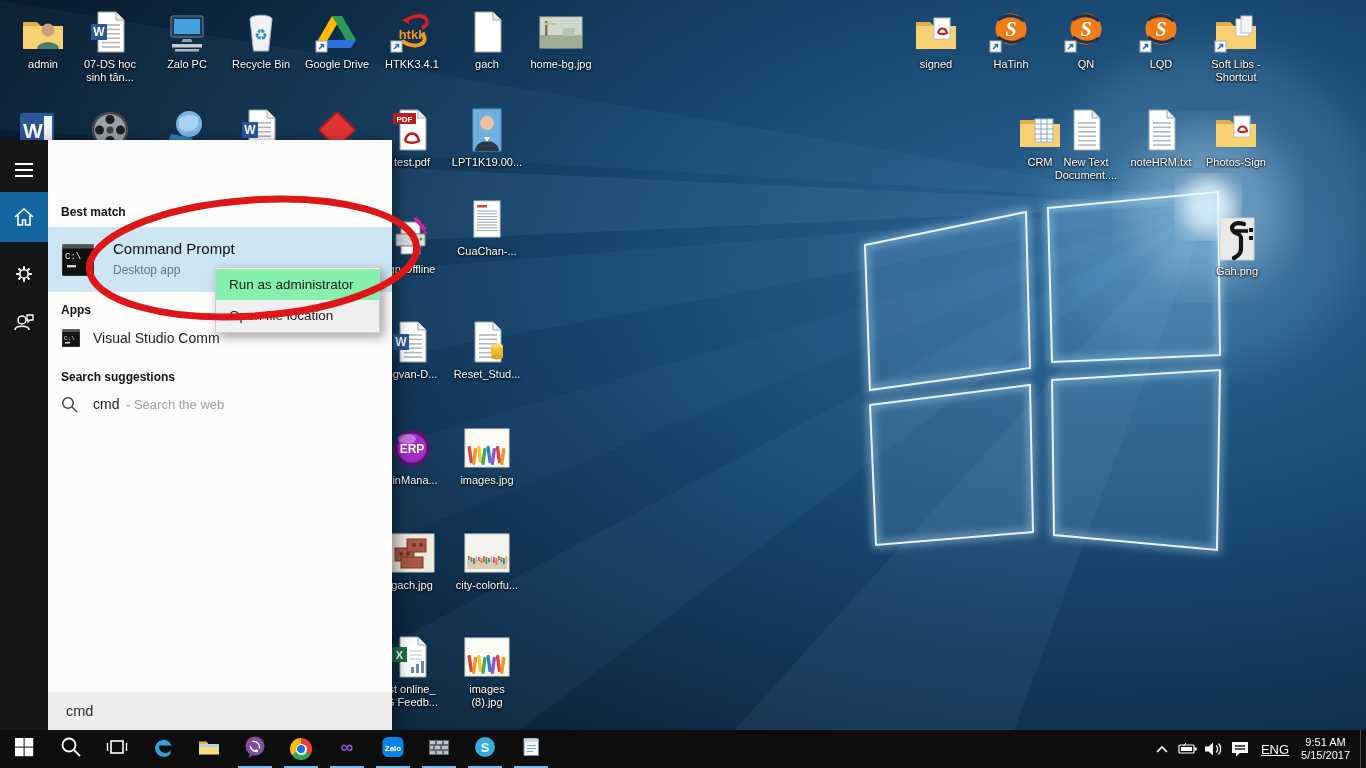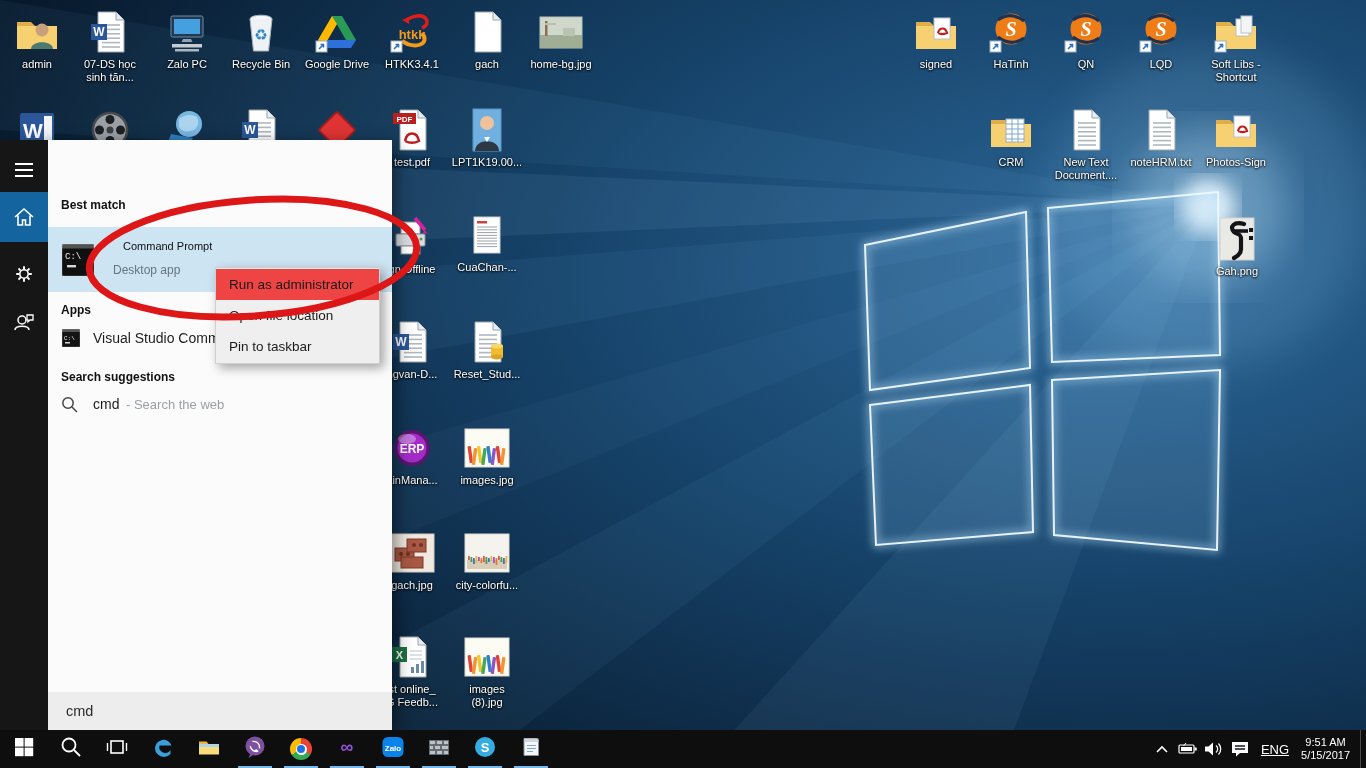"admin" div.dicon { padding-left: none -> 6px }
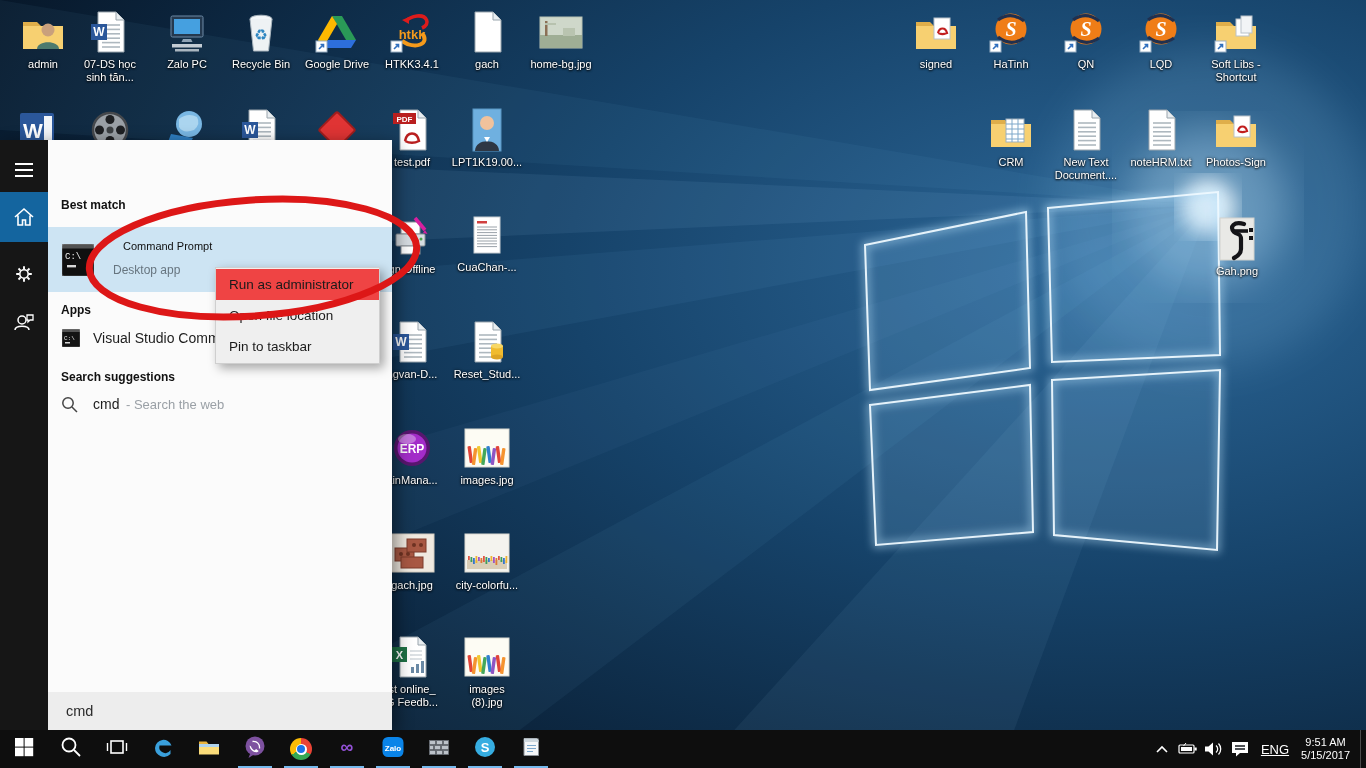"CRM" div.dicon { left: 973px -> 1002px }
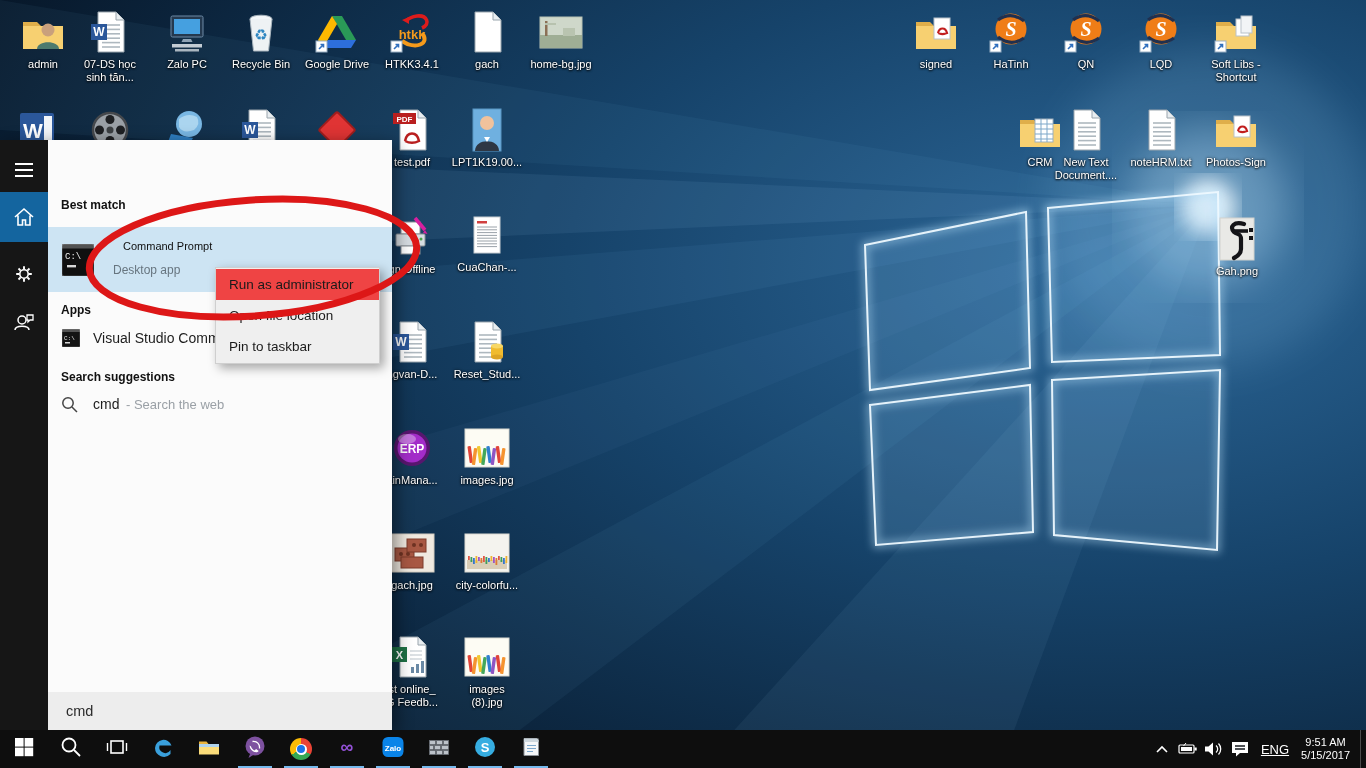"Best match" div.sec-label { top: 58px -> 65px }
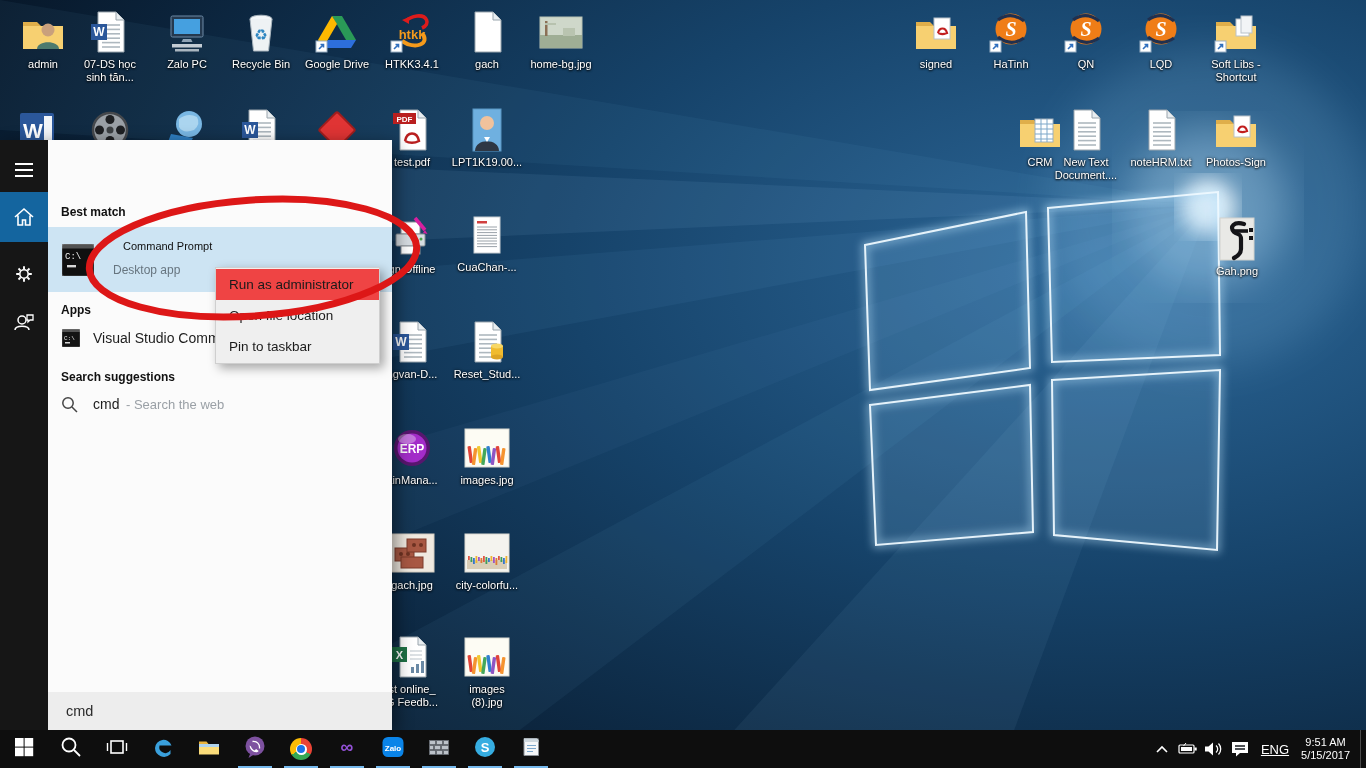"Command Prompt" #bm-title { font-size: 11px -> 15px; margin-left: 10px -> none }
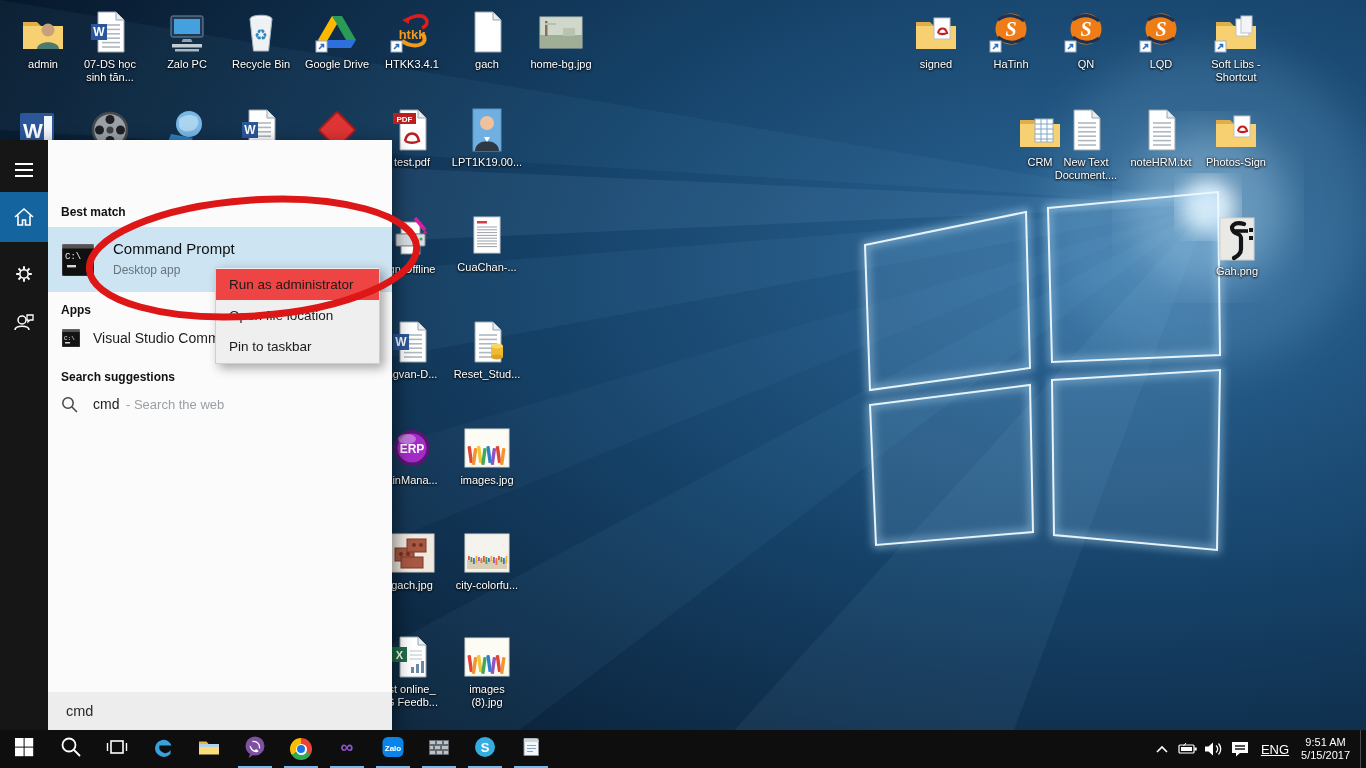"CuaChan-..." div.dicon { top: 211px -> 195px }
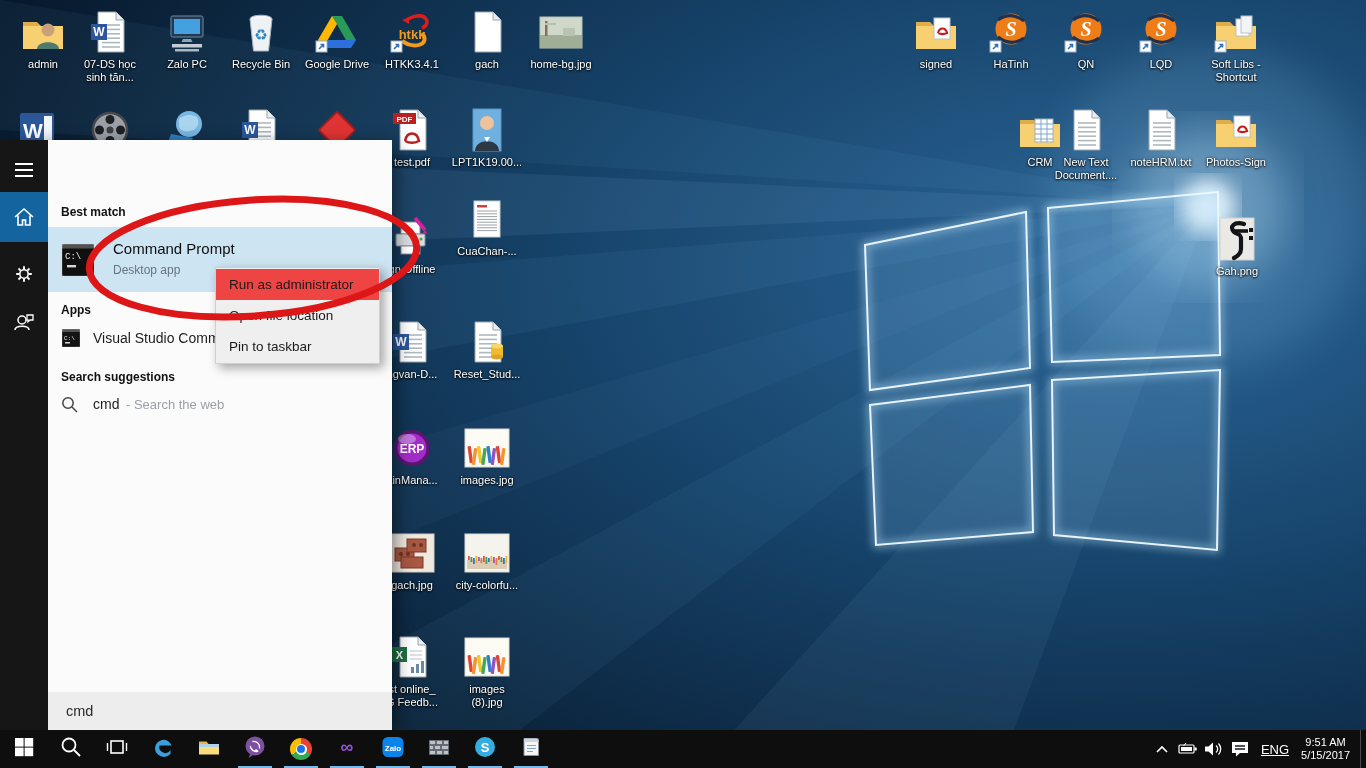"Run as administrator" .cm-item.hl { background: #ef4444 -> #86efac }
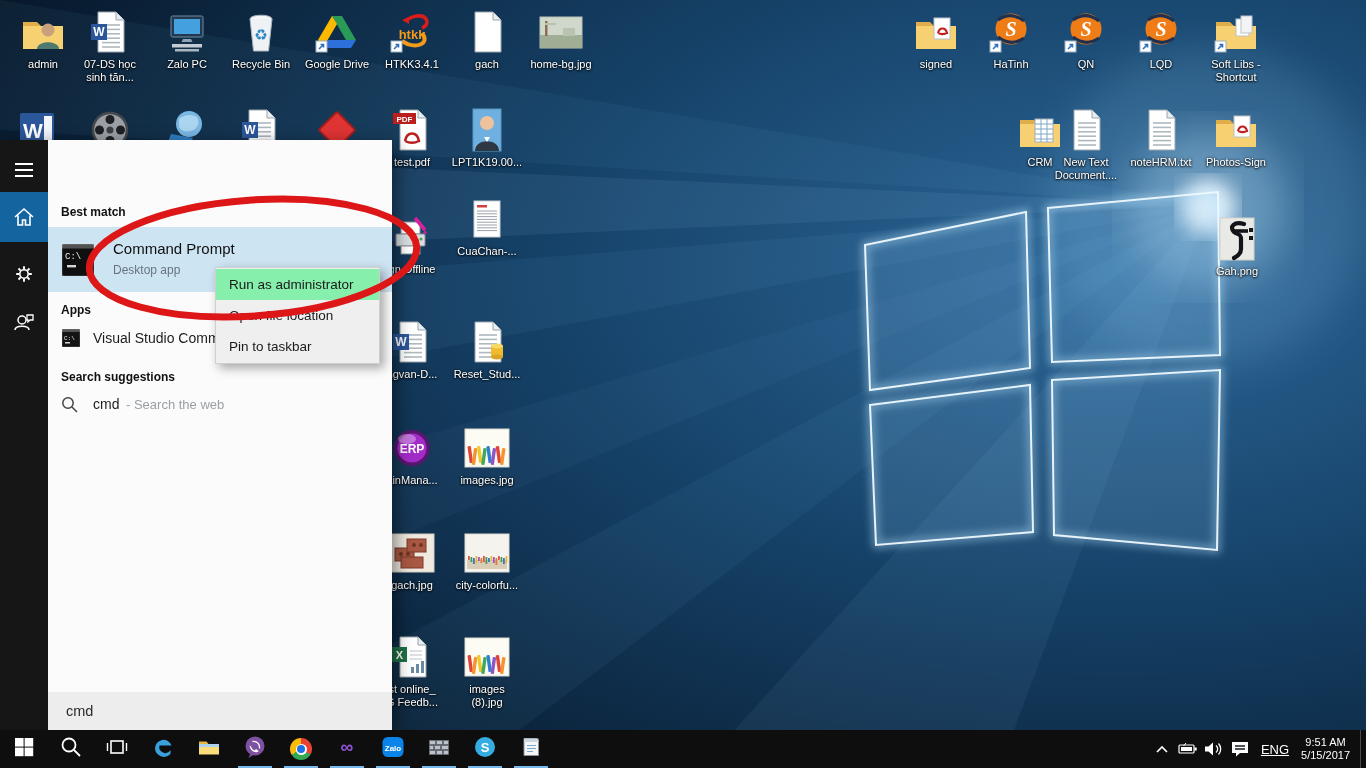"Pin to taskbar" div.cm-item { html: <div>Pin to taskbar</div> -> none }
